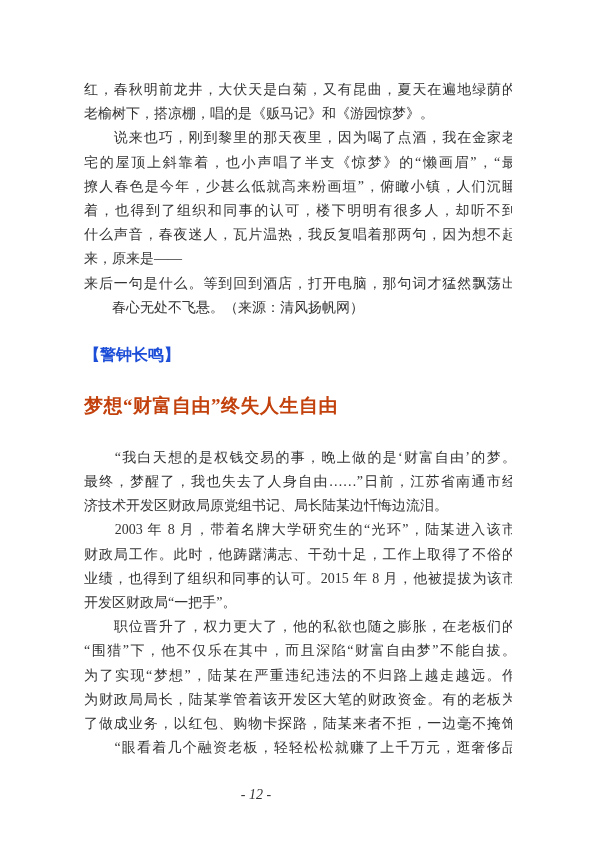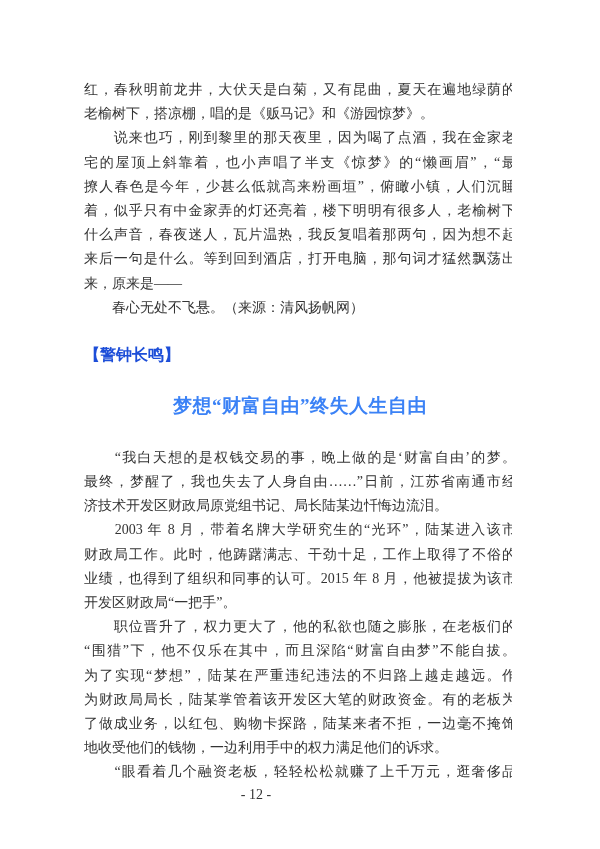"着，似乎只有中金家弄的灯还亮着，楼下明明有很多人，老榆树下" div.line { text: 似乎只有中金家弄的灯还亮着，楼下明明有很多人，老榆树下 -> 也得到了组织和同事的认可，楼下明明有很多人，却听不到 }
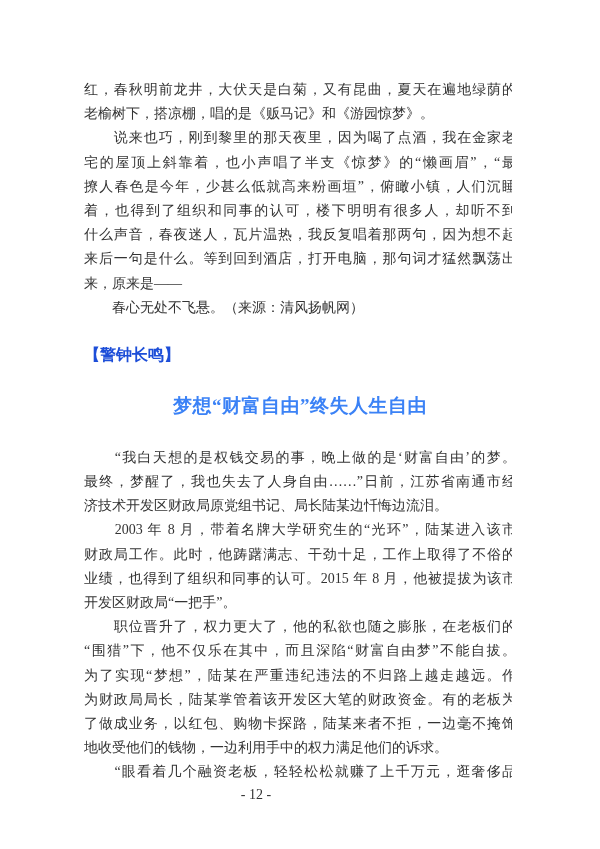"来后一句是什么。等到回到酒店，打开电脑，那句词才猛然飘荡出" div.line { order: before "来，原来是——" -> after "来，原来是——" }
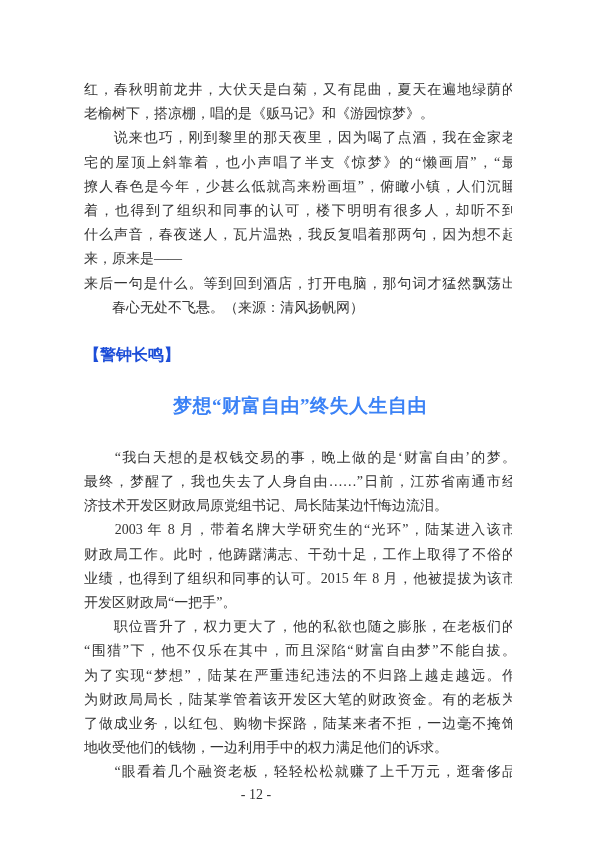"梦想“财富自由”终失人生自由" .article-title { color: #3b82f6 -> #c2410c; text-align: center -> left }
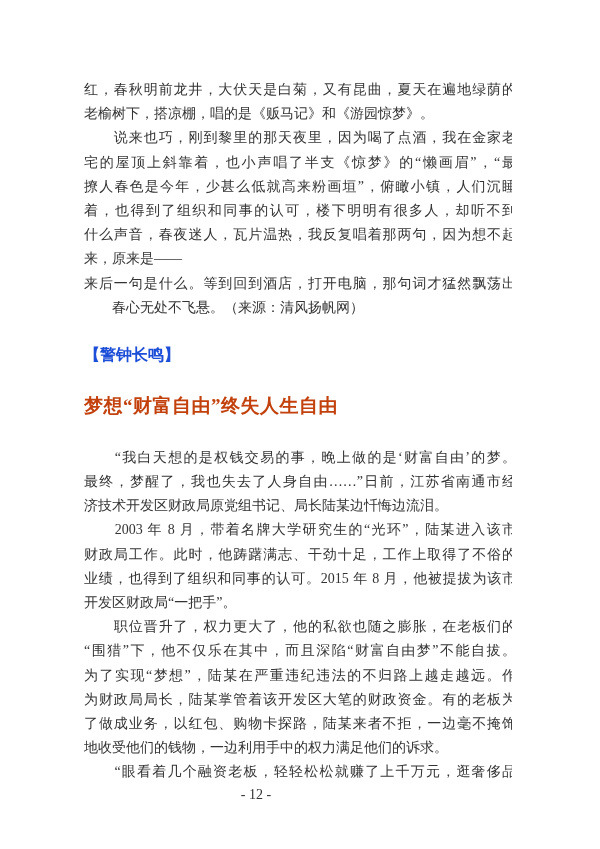"地收受他们的钱物，一边利用手中的权力满足他们的诉求。" div.line { html: <div>地收受他们的钱物，一边利用手中的权力满足他们的诉求。</div> -> none }
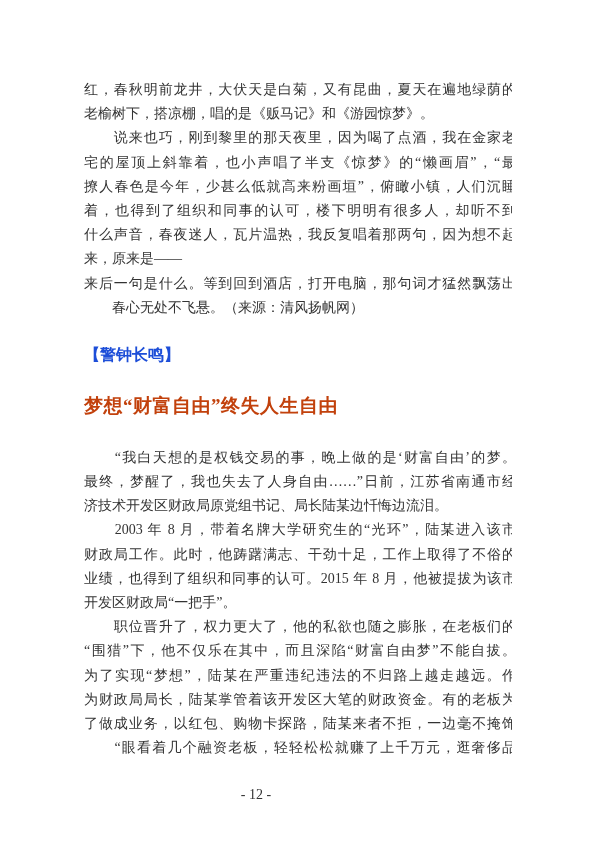"- 12 -" .footer { font-style: none -> italic }
